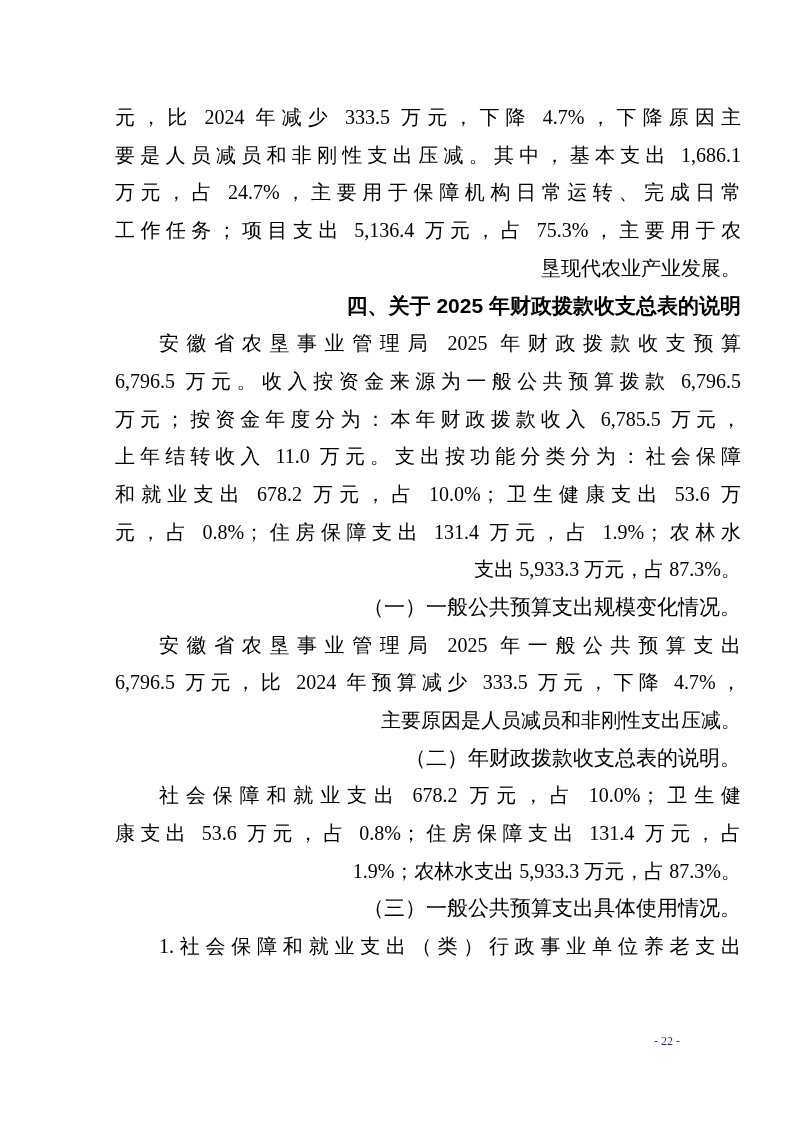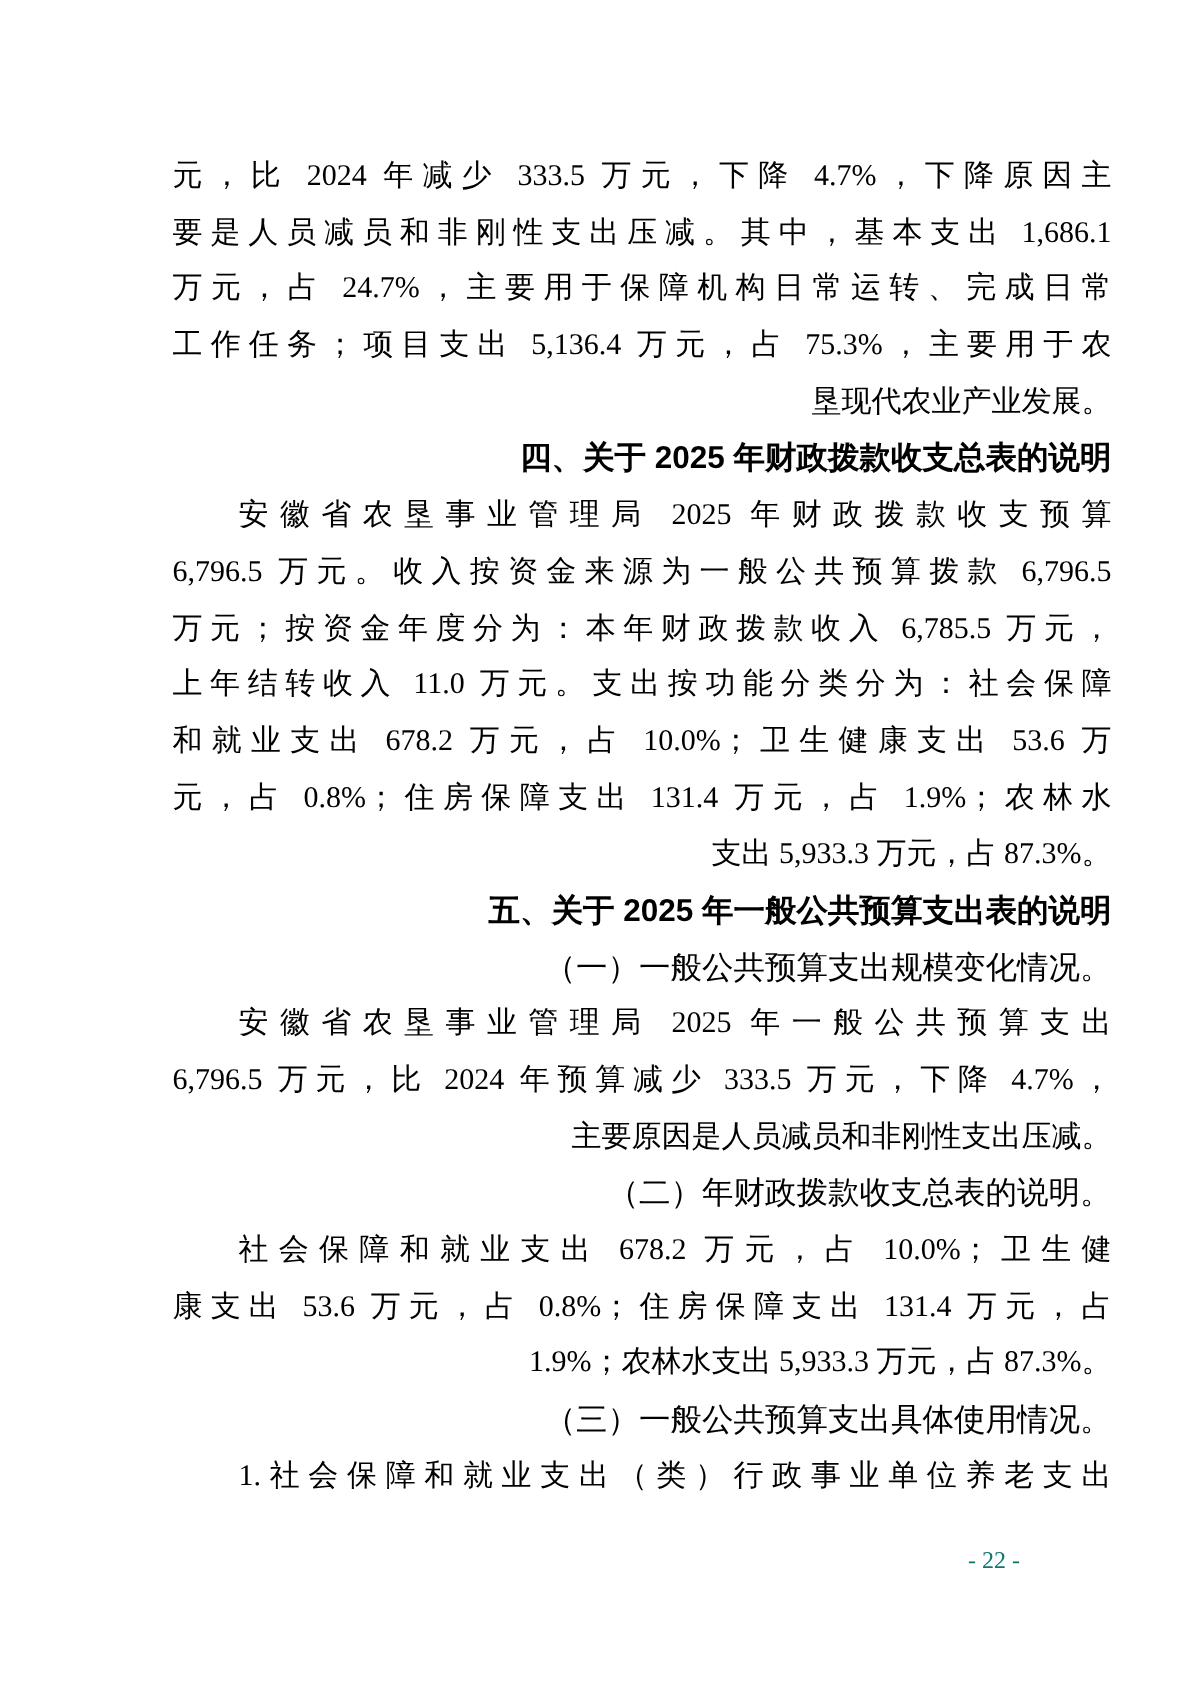"五、关于 2025 年一般公共预算支出表的说明" div.ln { html: <div>五、关于 2025 年一般公共预算支出表的说明</div> -> none }
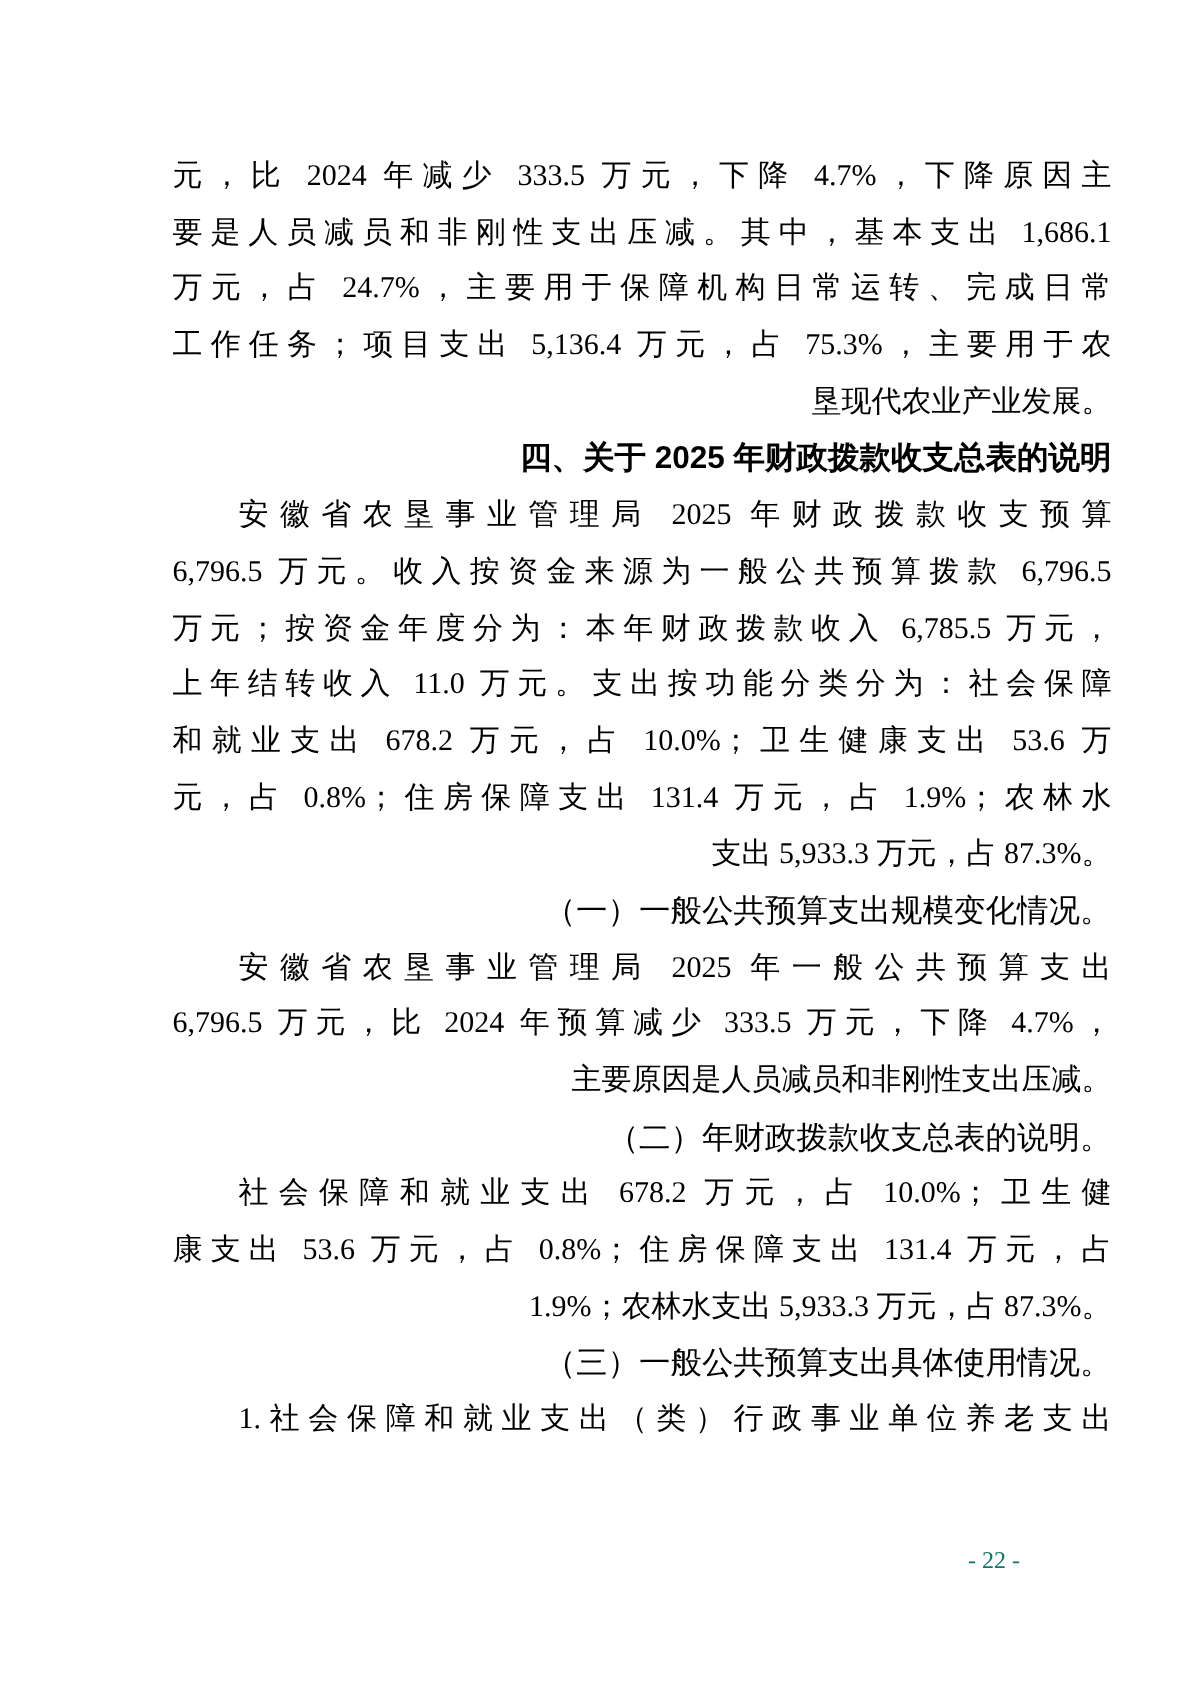"- 22 -" .footer { color: #0f766e -> #4c1d95; font-size: 16px -> 12px }
